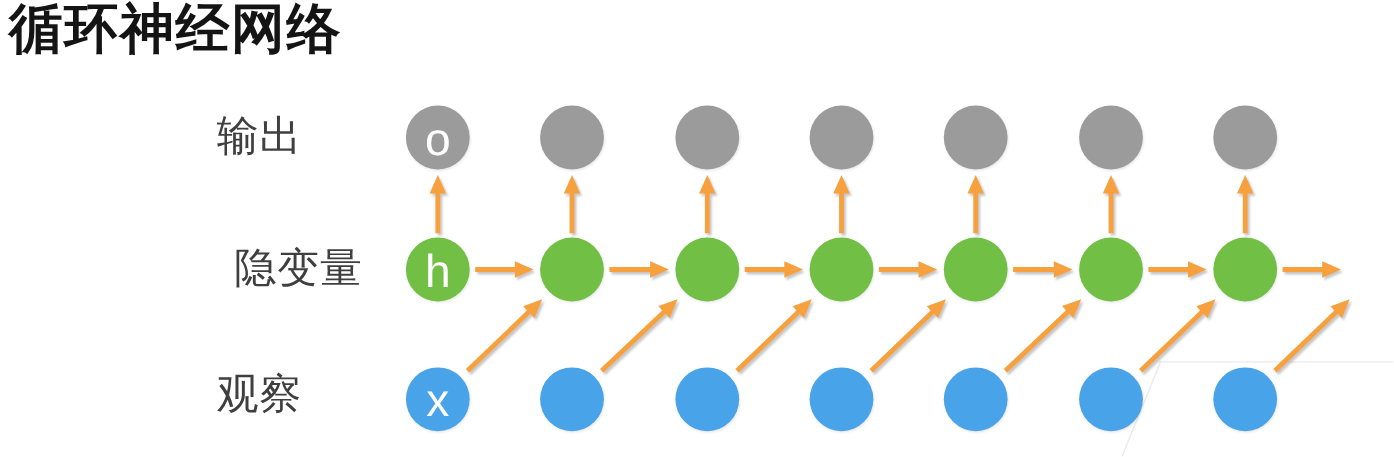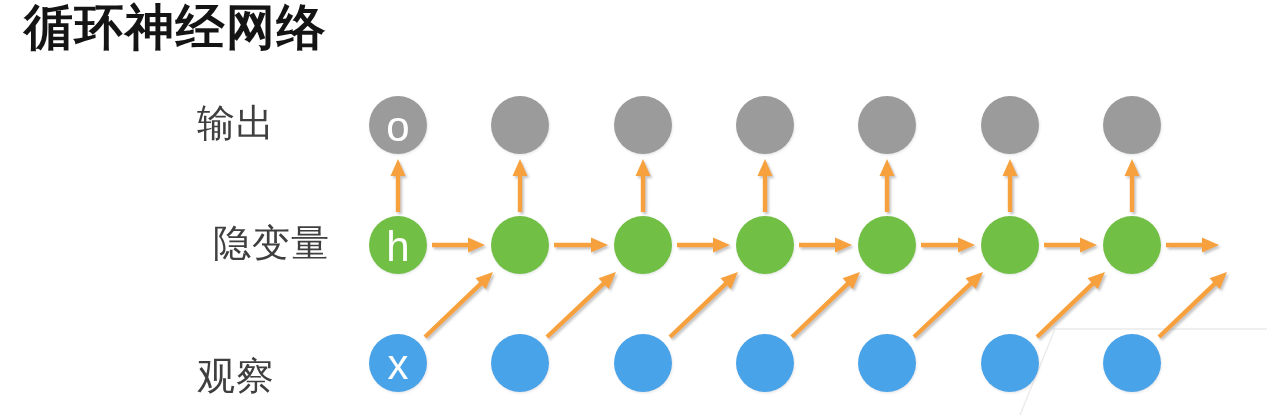"循环神经网络" #page-title { left: 24px -> 8px }
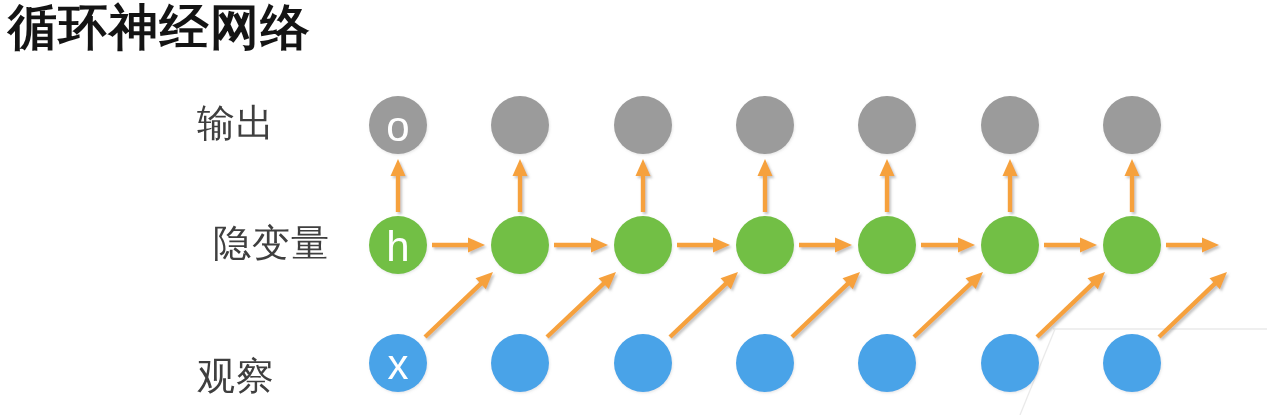"观察" div.row-label { top: 378px -> 360px }
